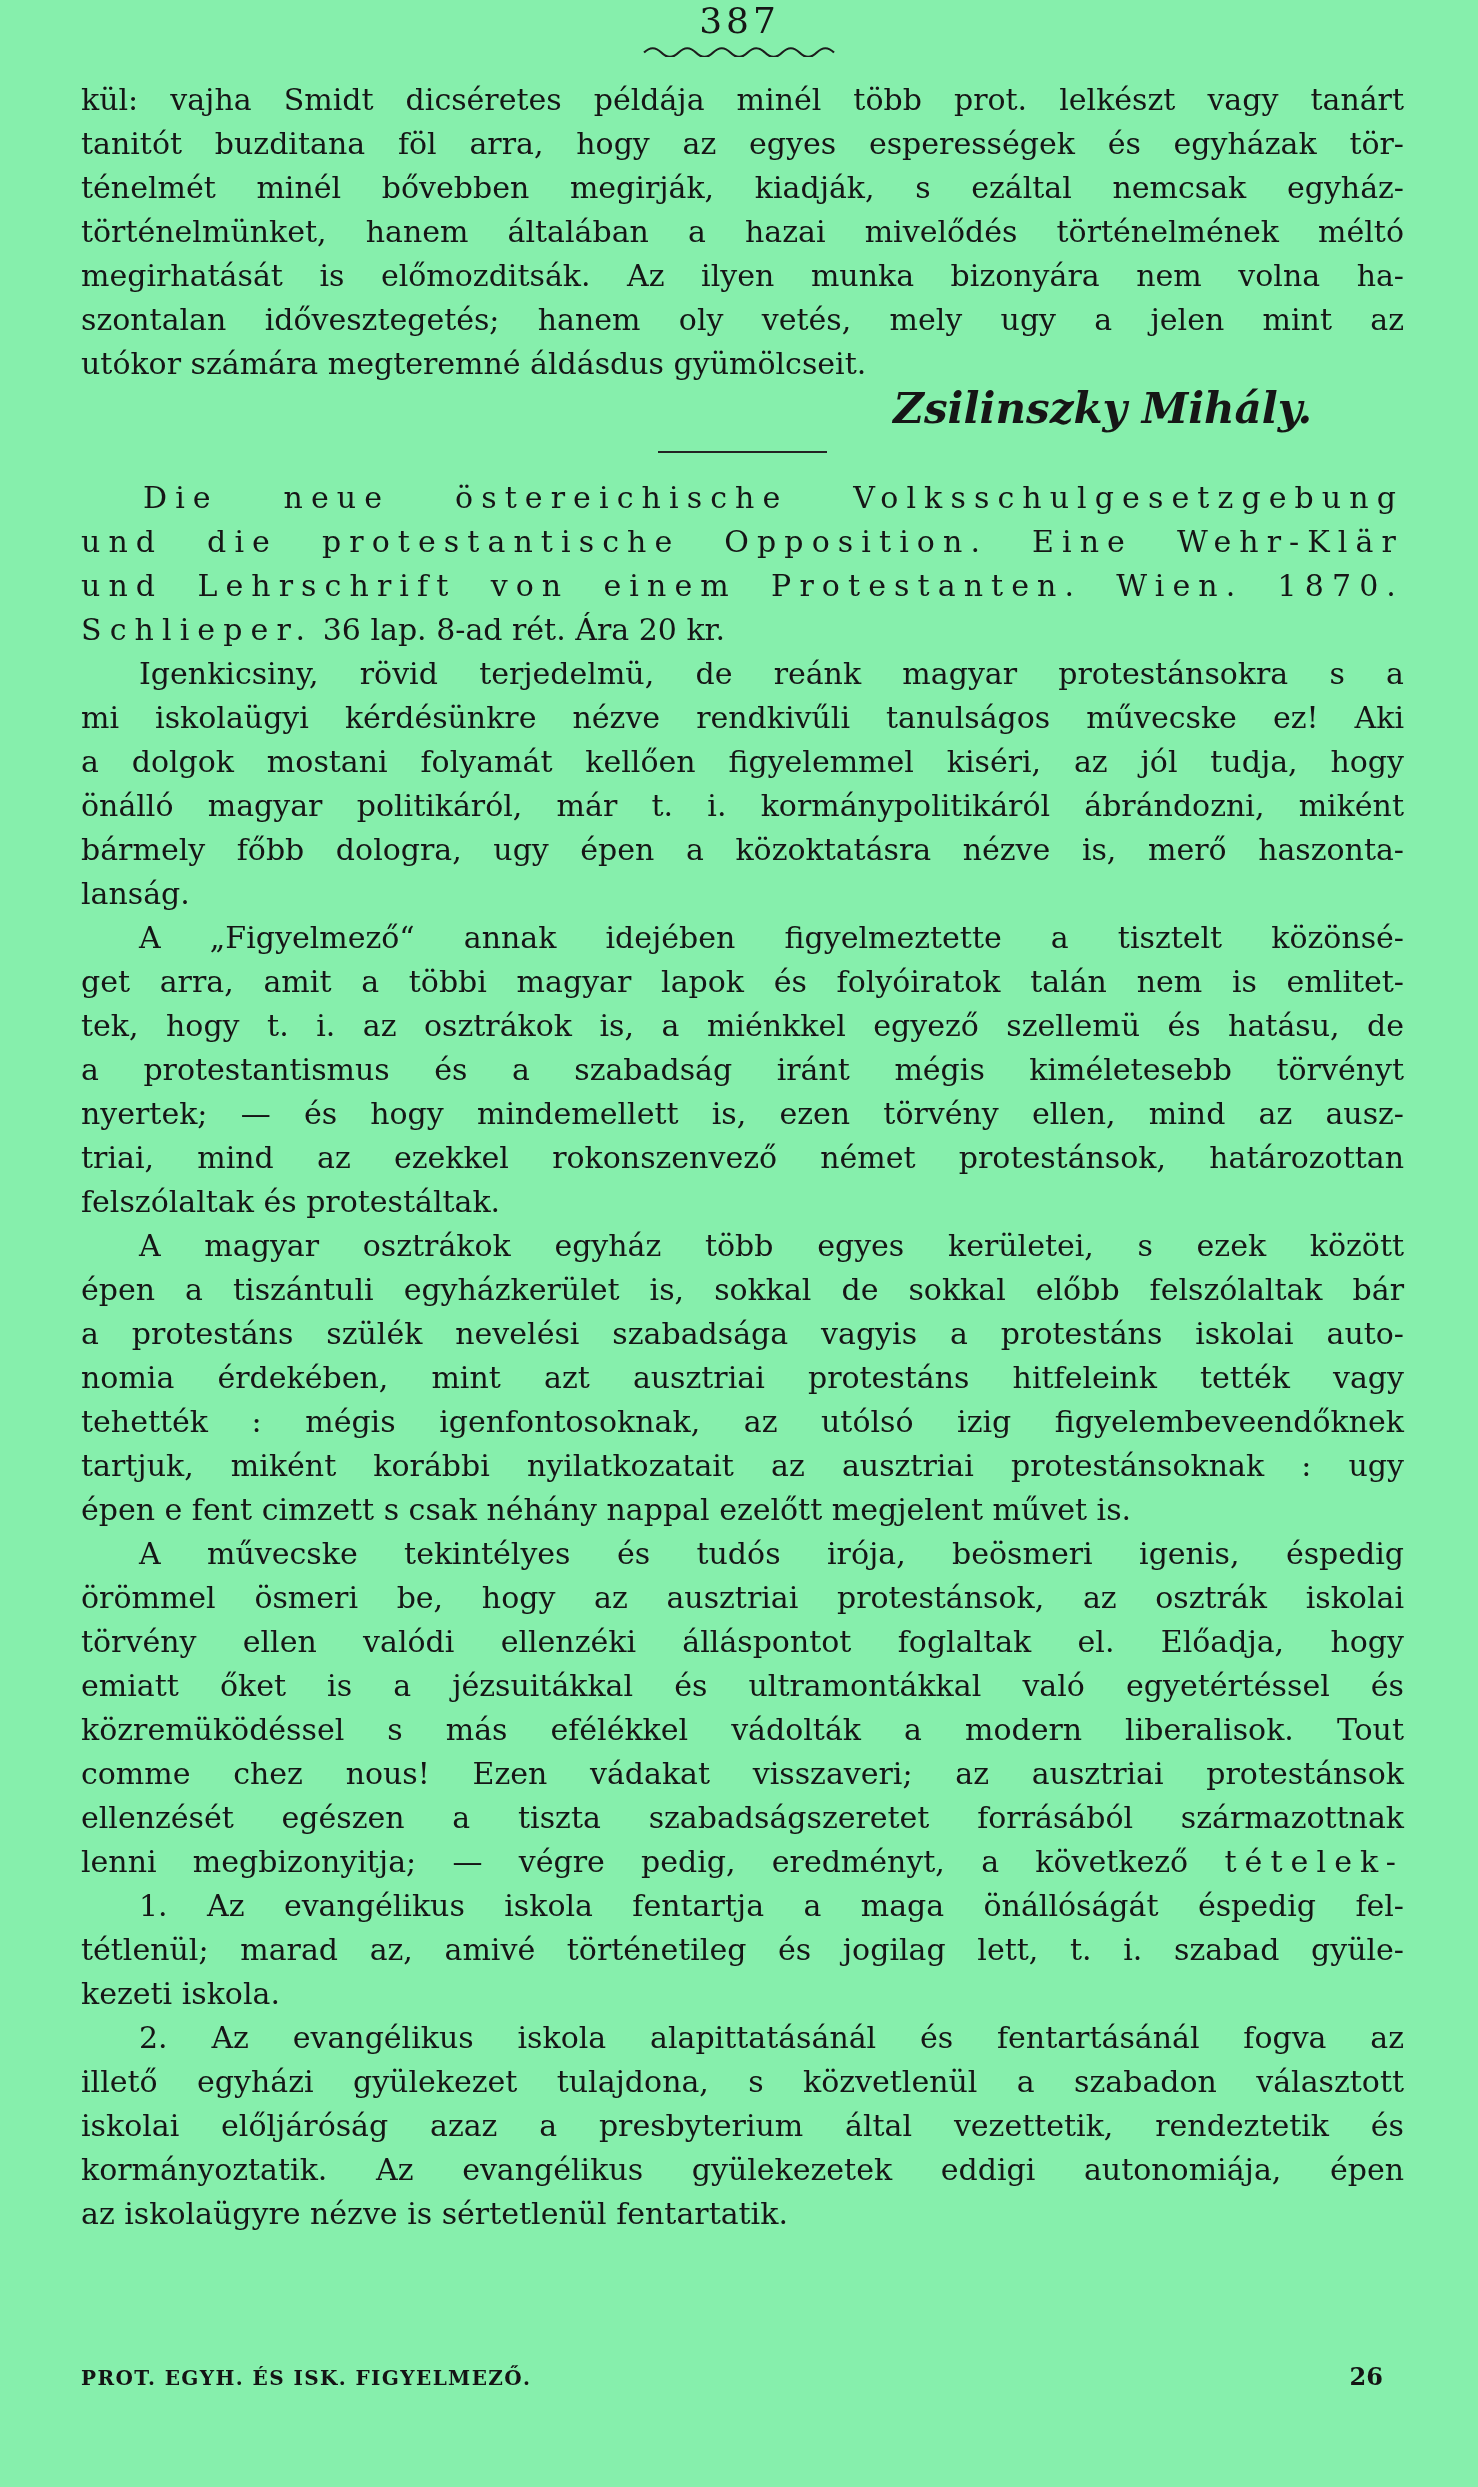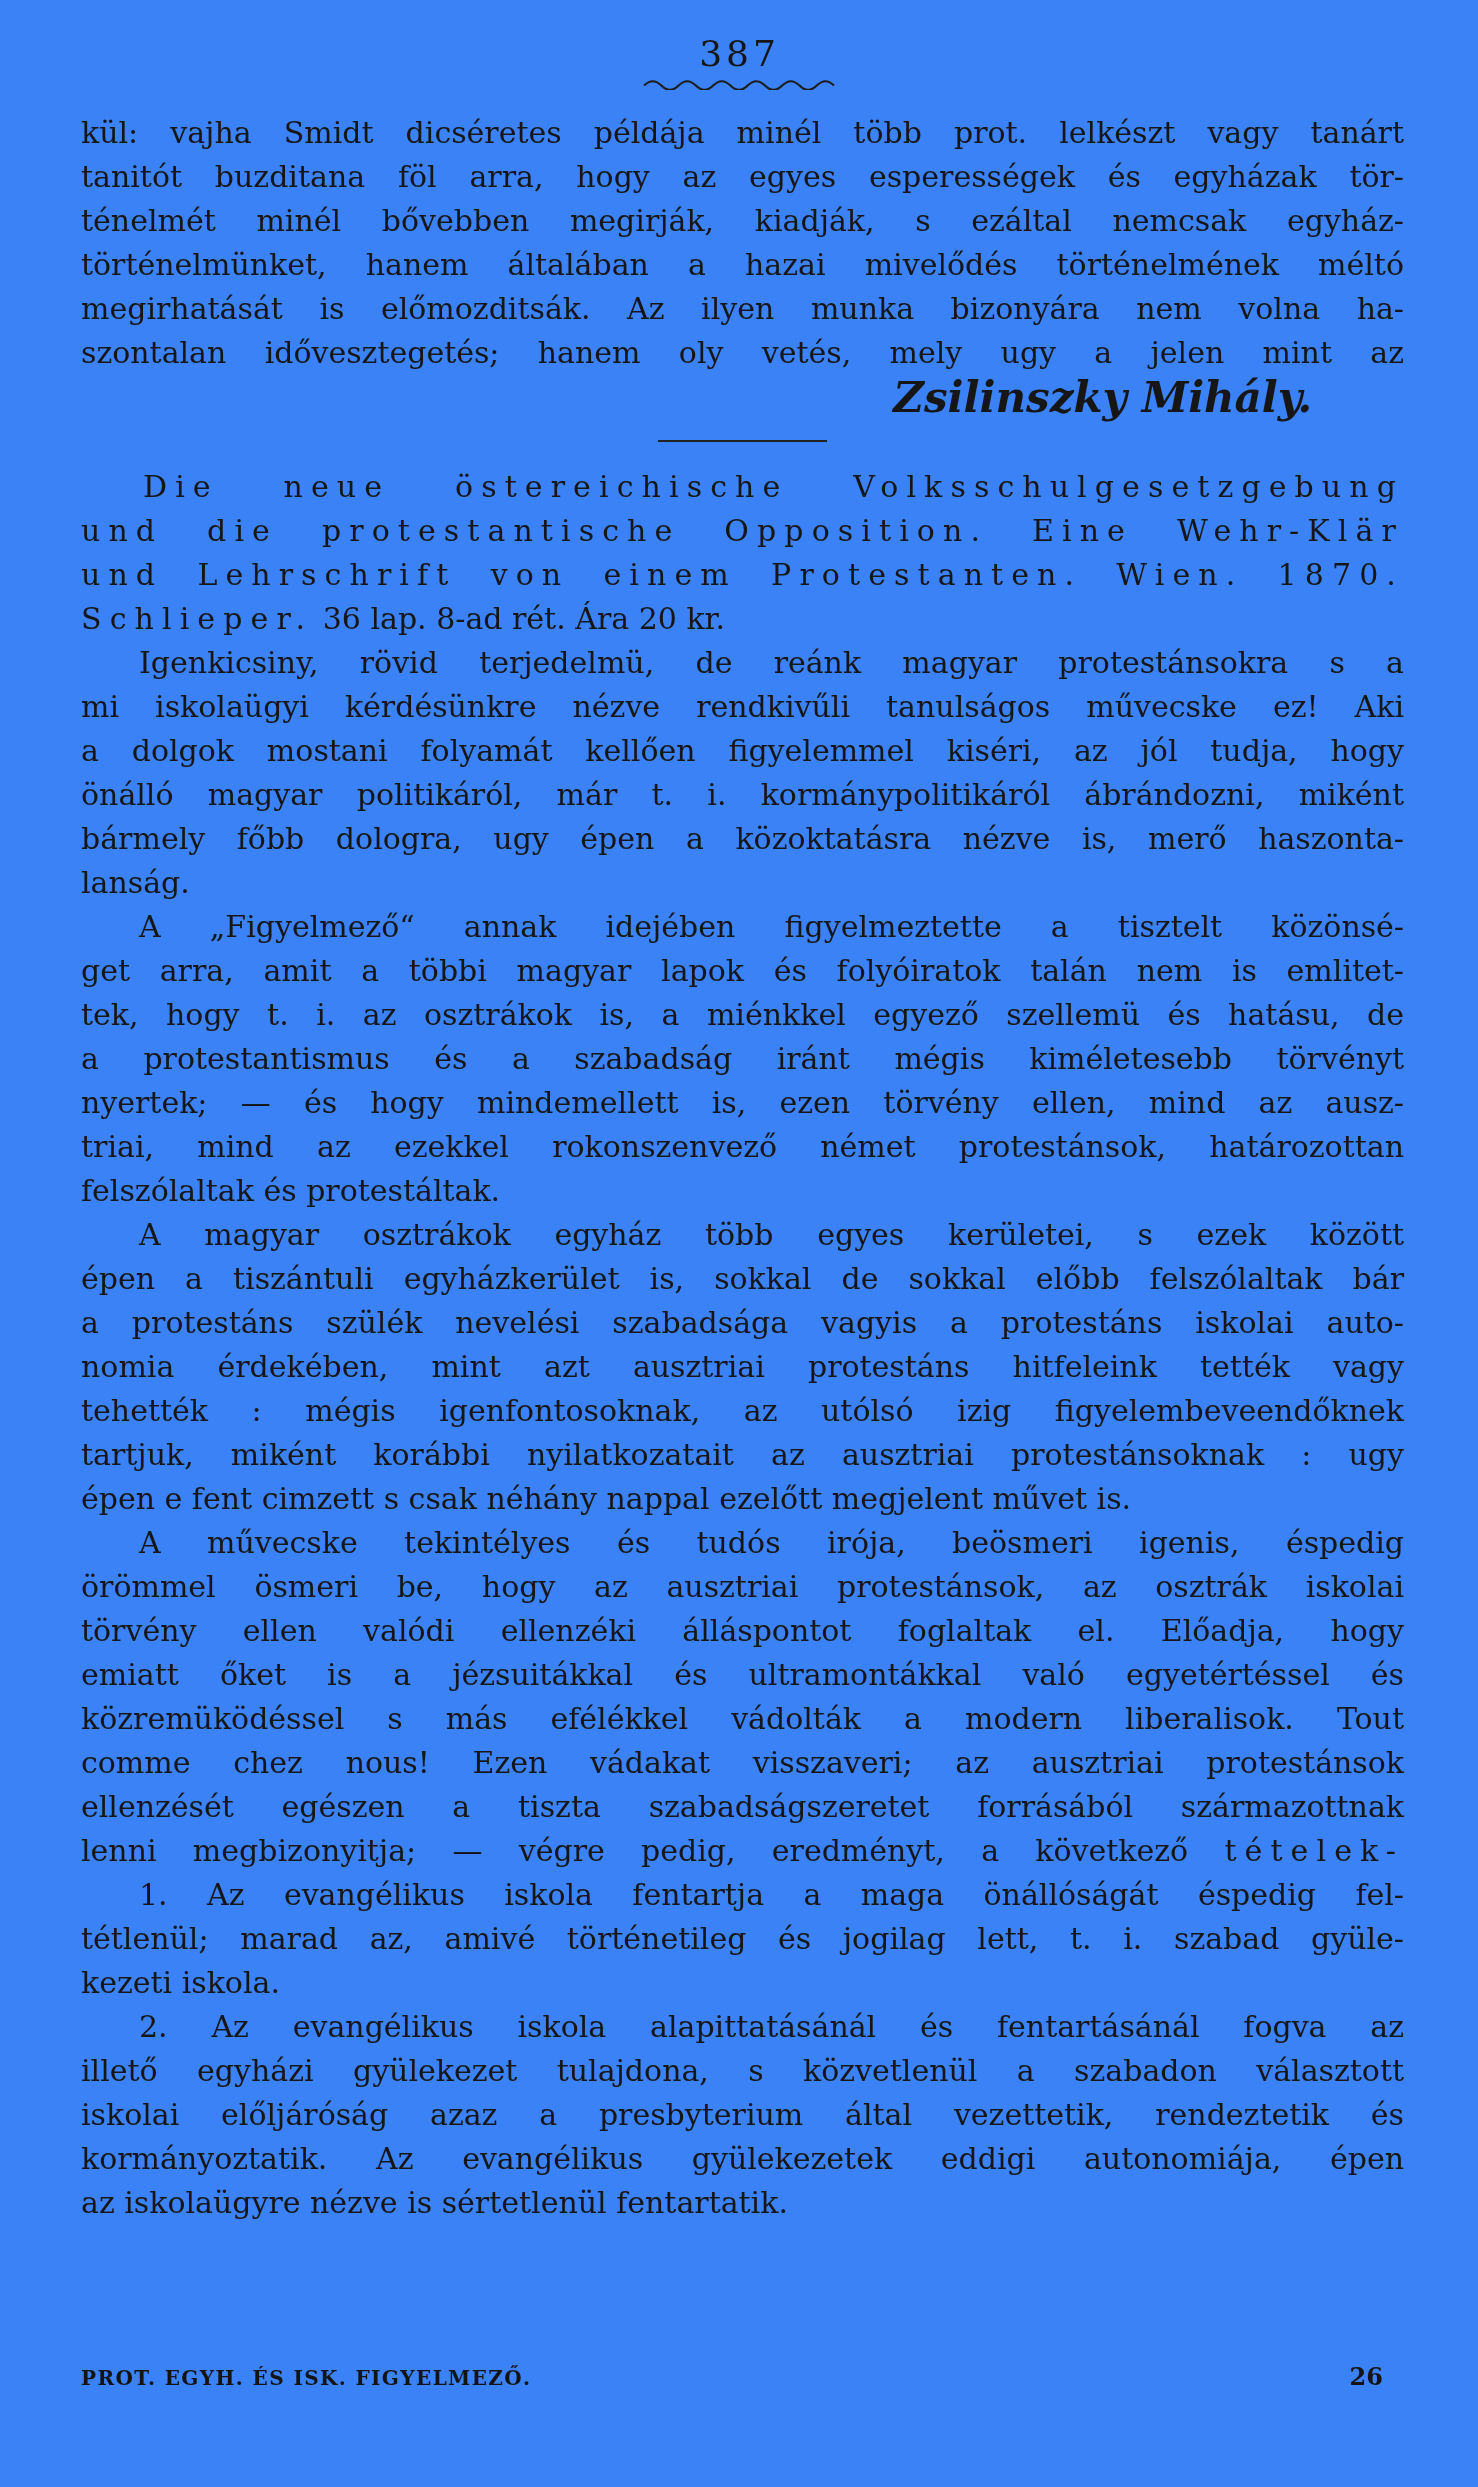"387" .page { background: #3b82f6 -> #86efac; padding-top: 33px -> none }
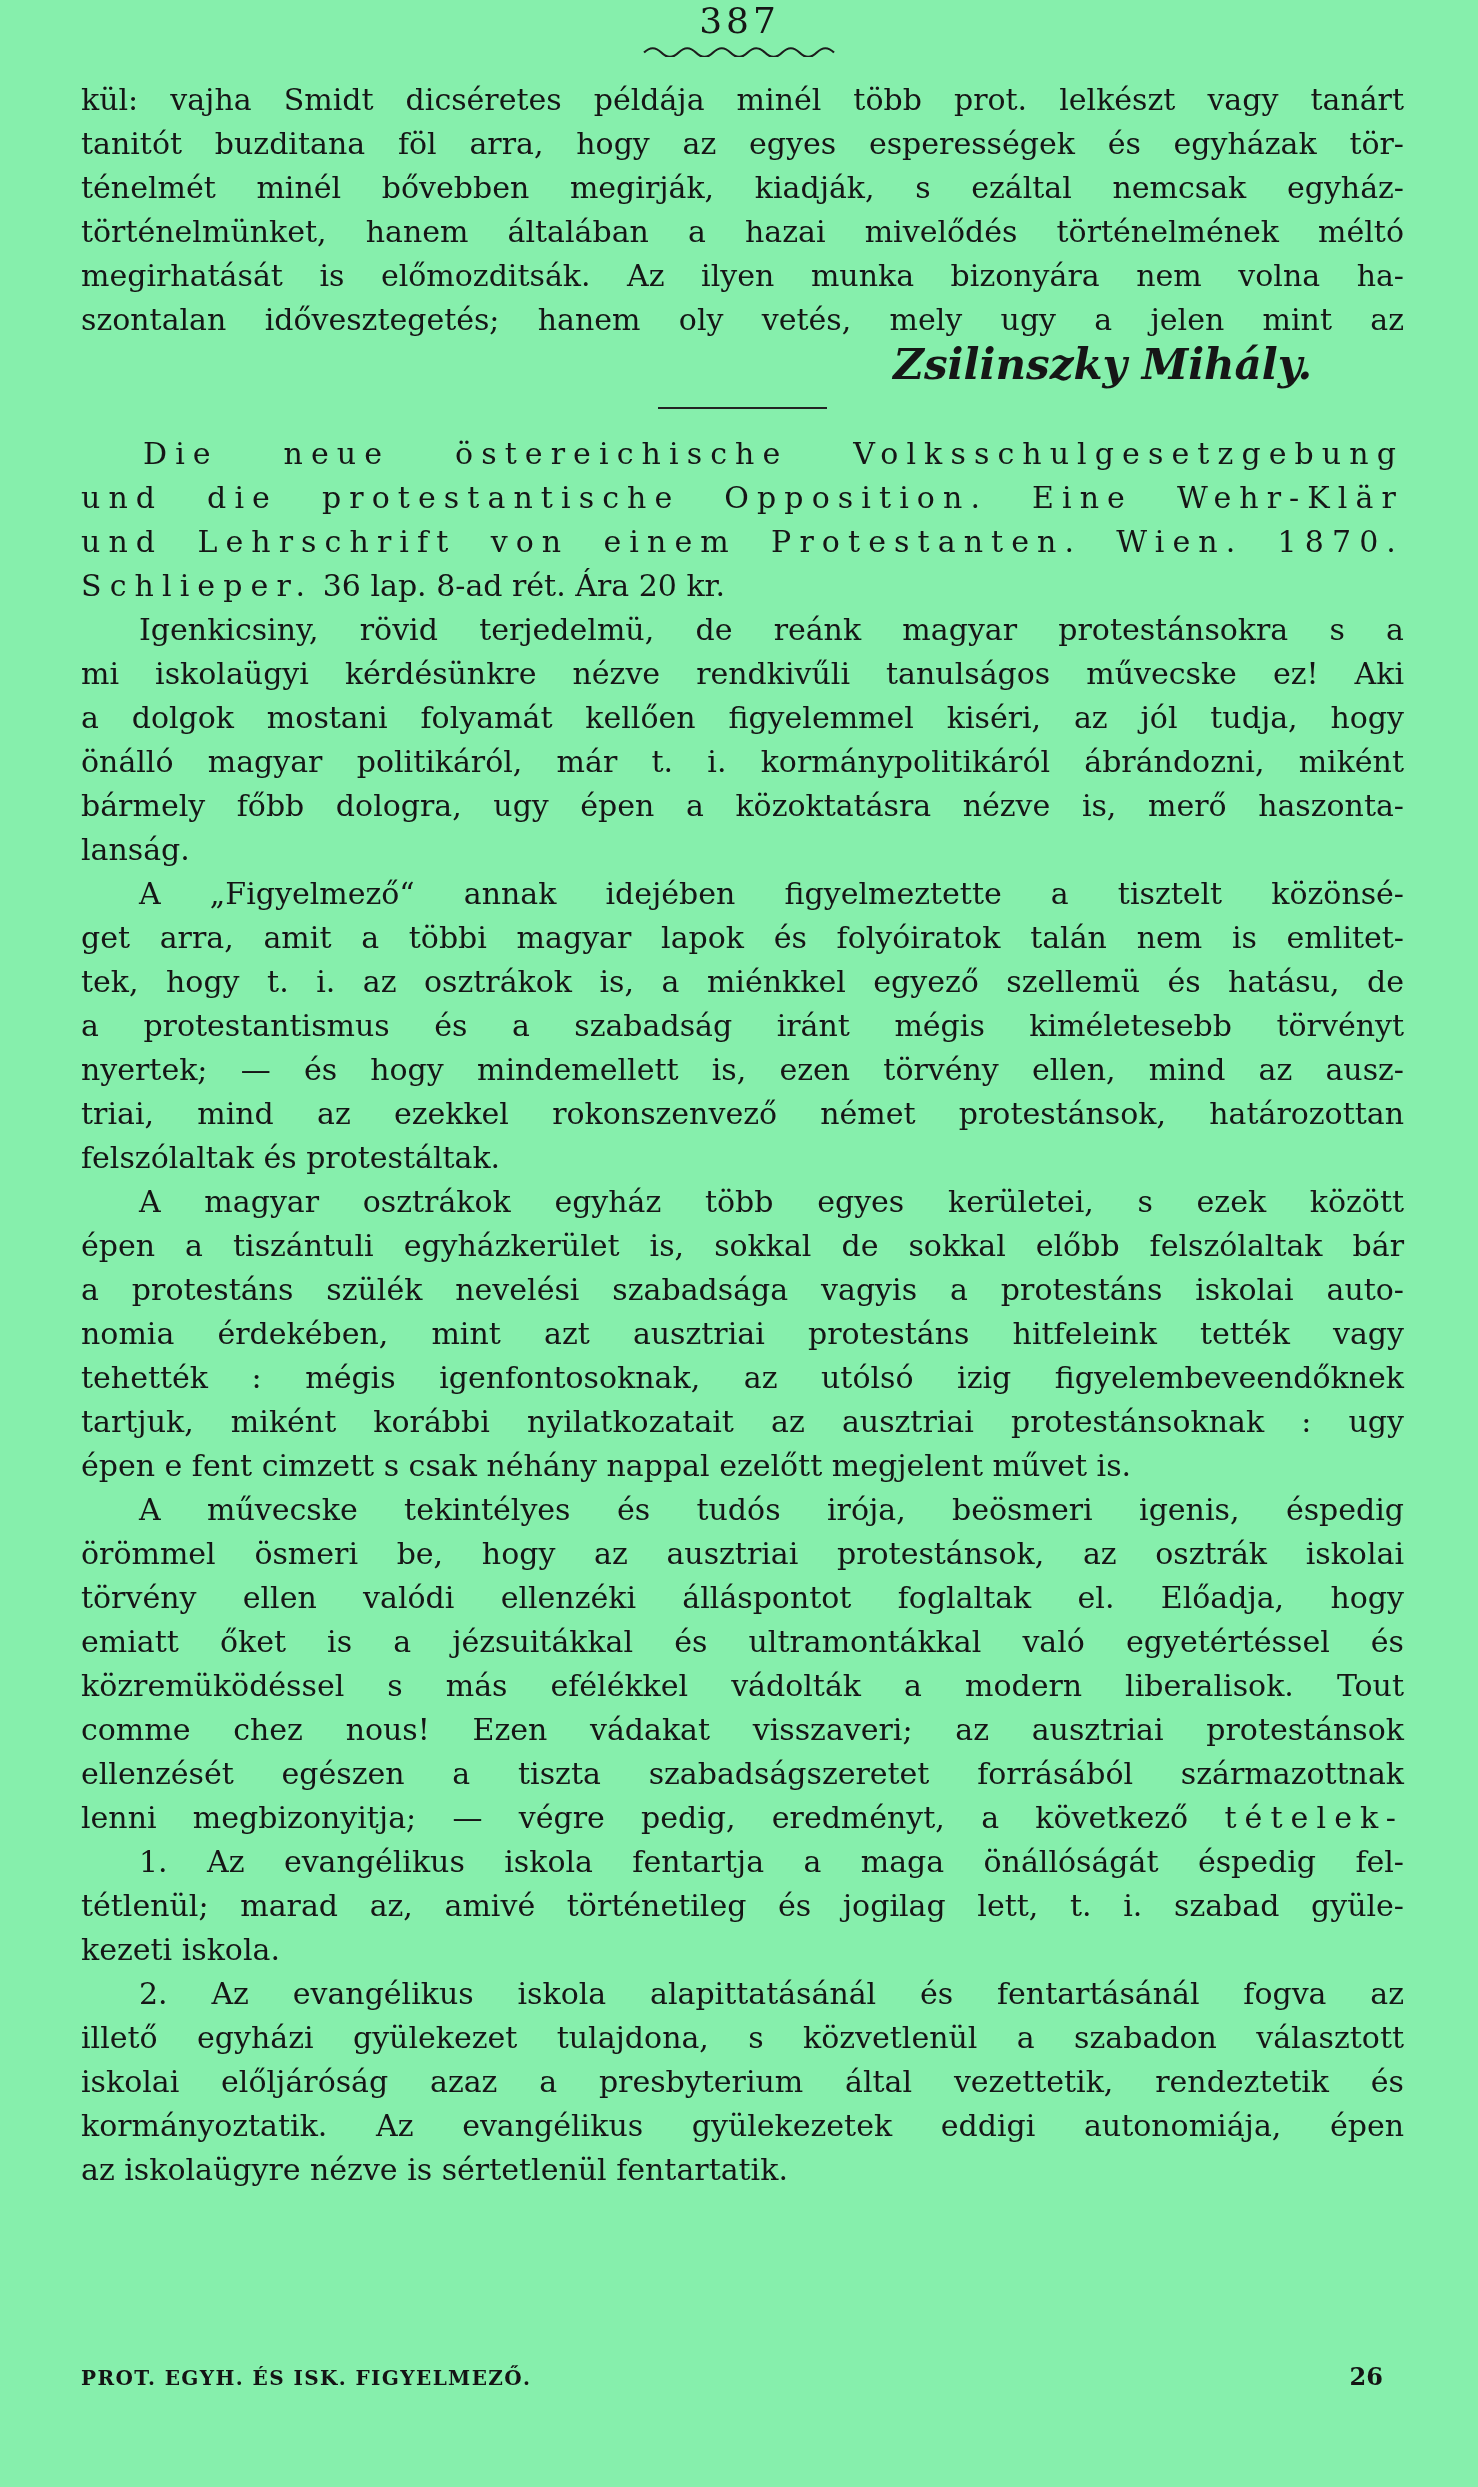"utókor számára megteremné áldásdus" div.tline { html: none -> <div>utókor számára megteremné áldásdus gyümölcseit.</div> }
